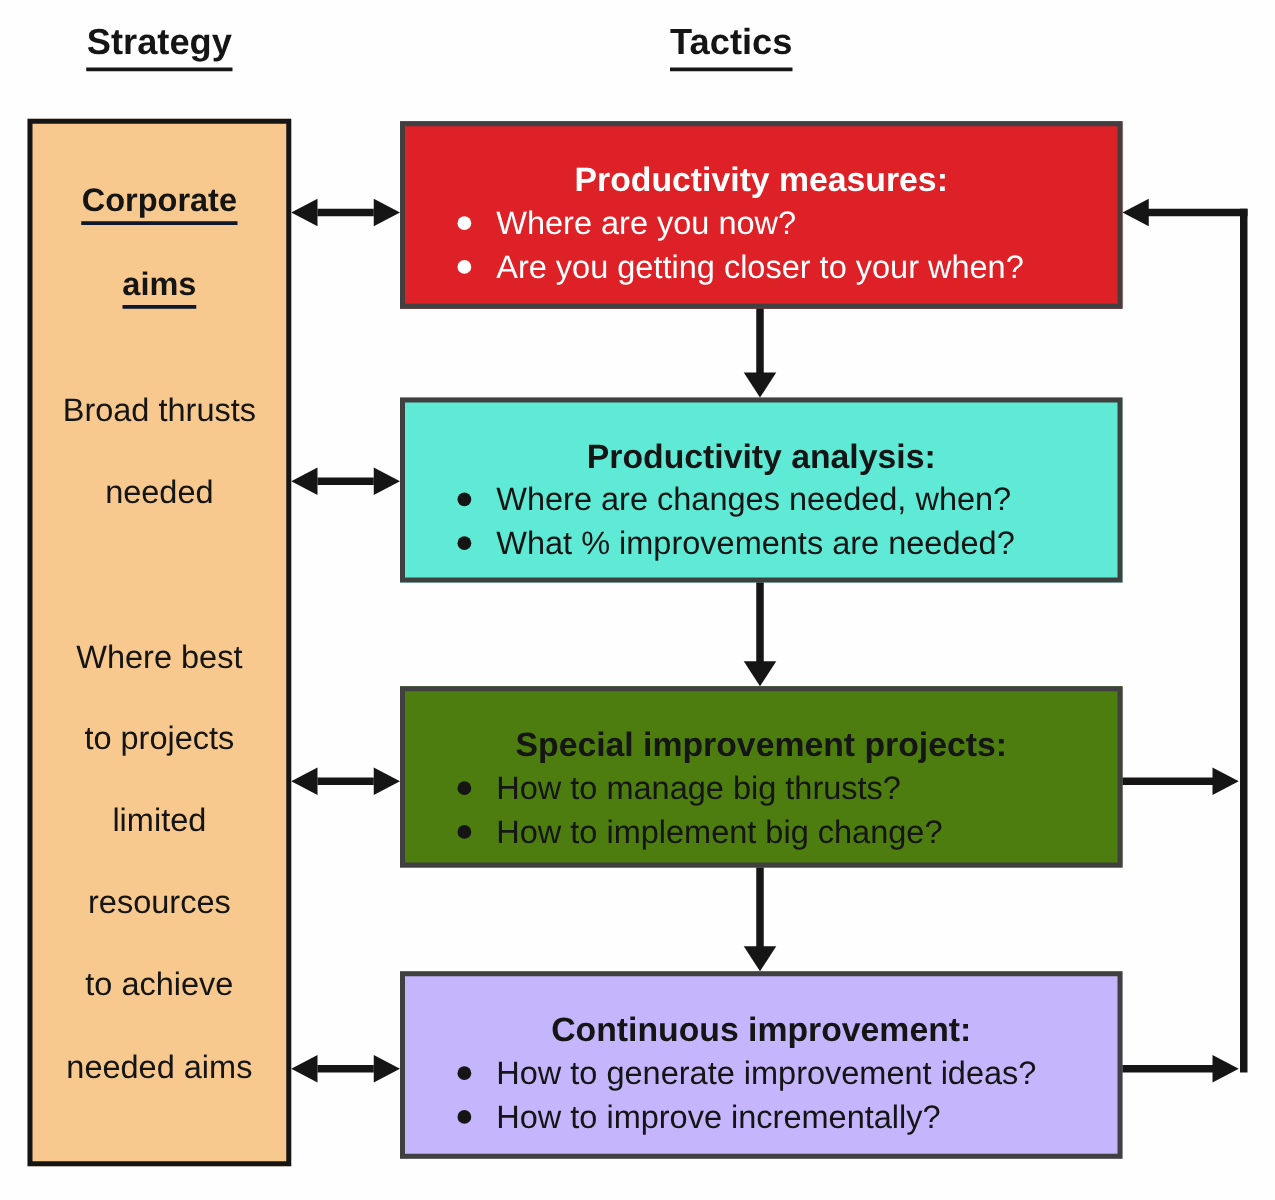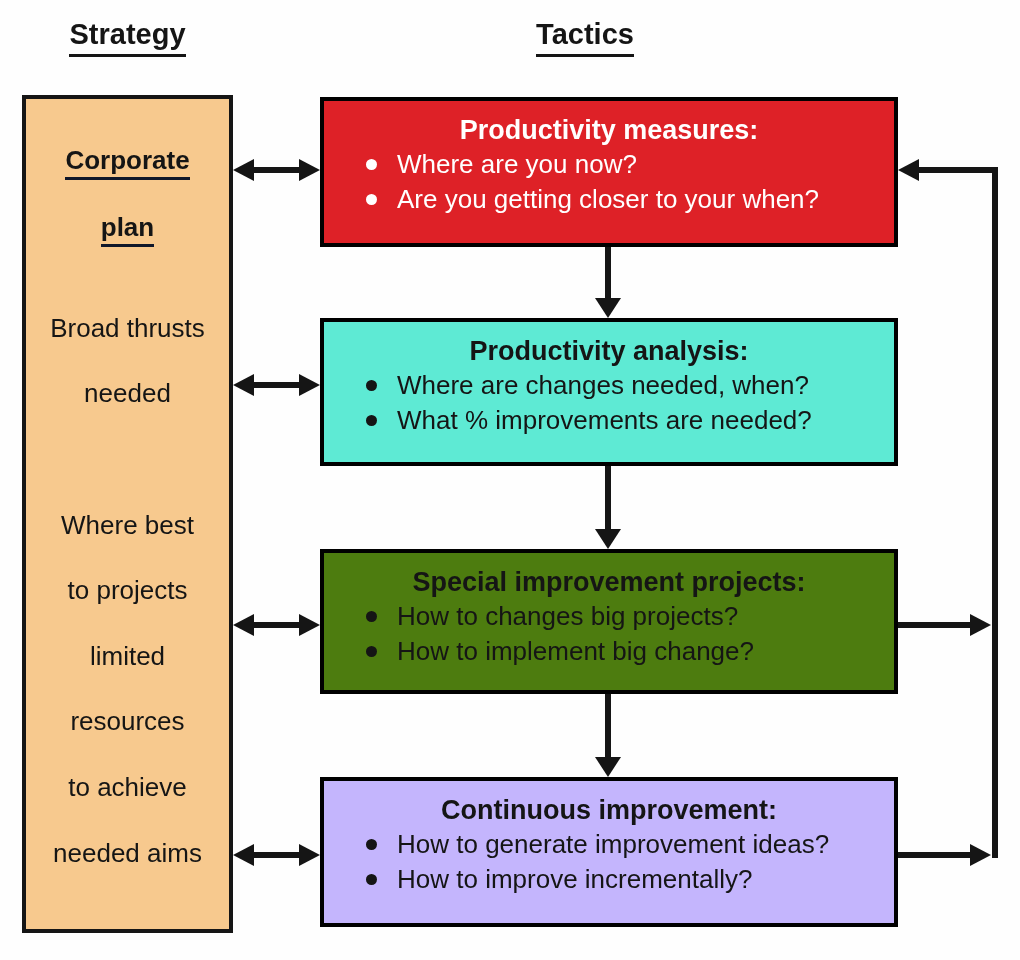"Productivity measures:" .tbox { border: 4px solid #000000 -> 4px solid #404040; padding-top: 12px -> 26px }
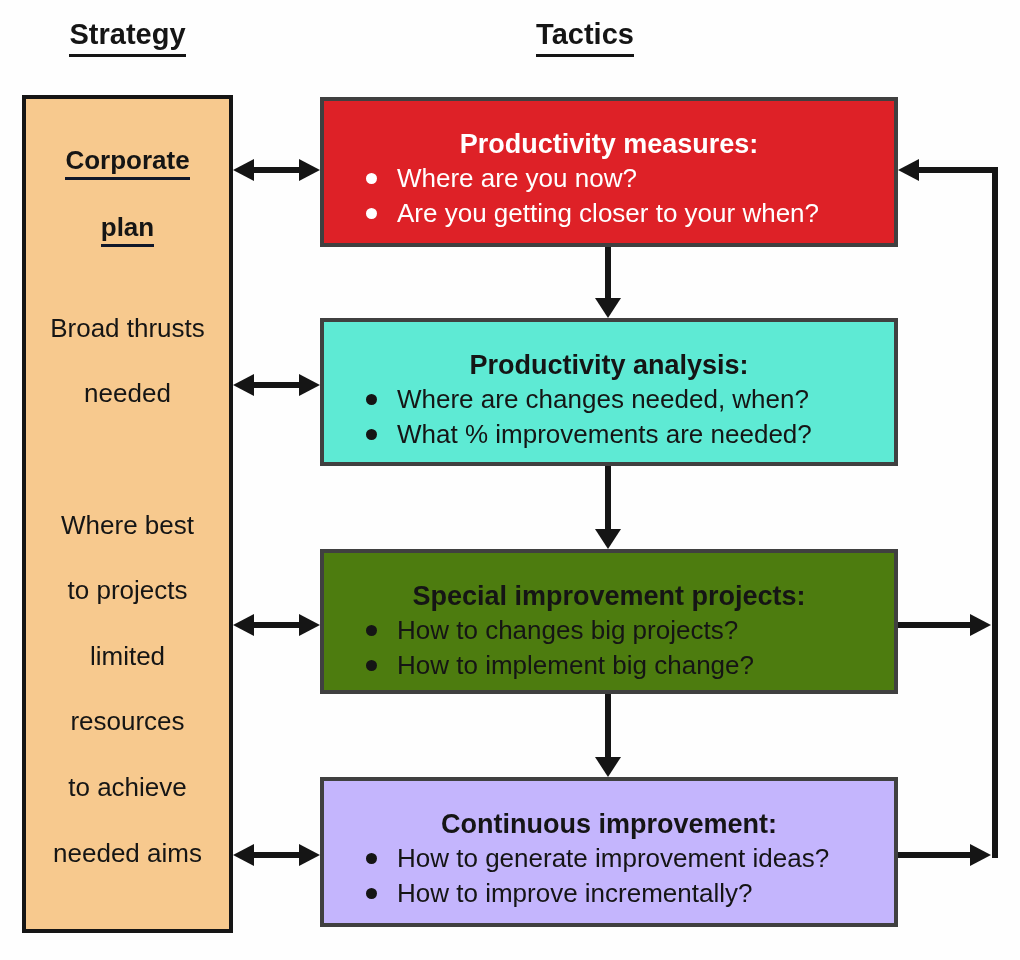"plan" span { text: plan -> aims }
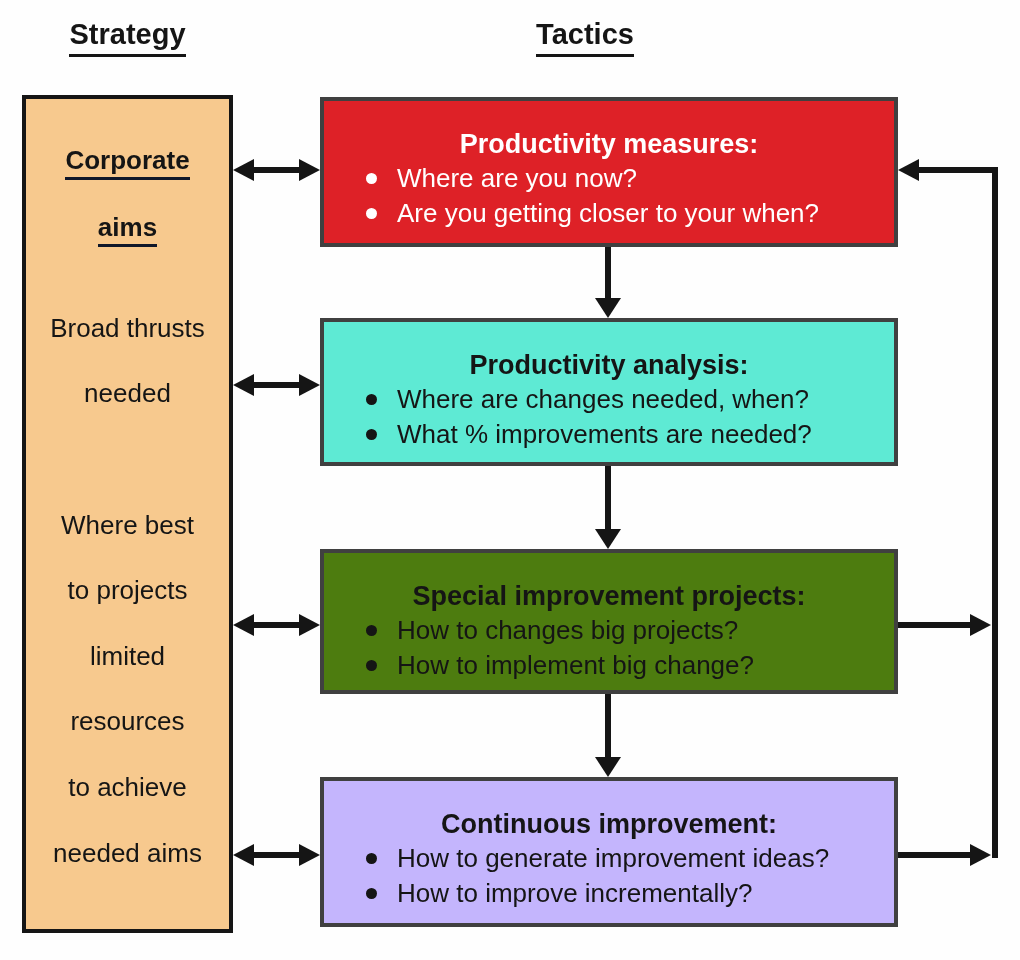"How to changes big projects?" span { text: changes big projects -> manage big thrusts }
